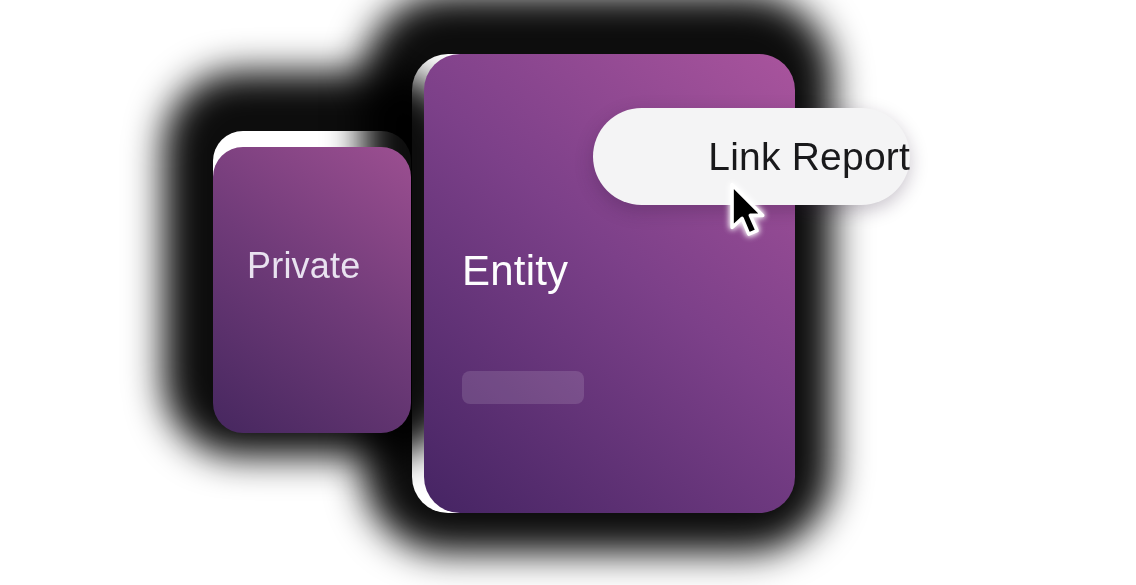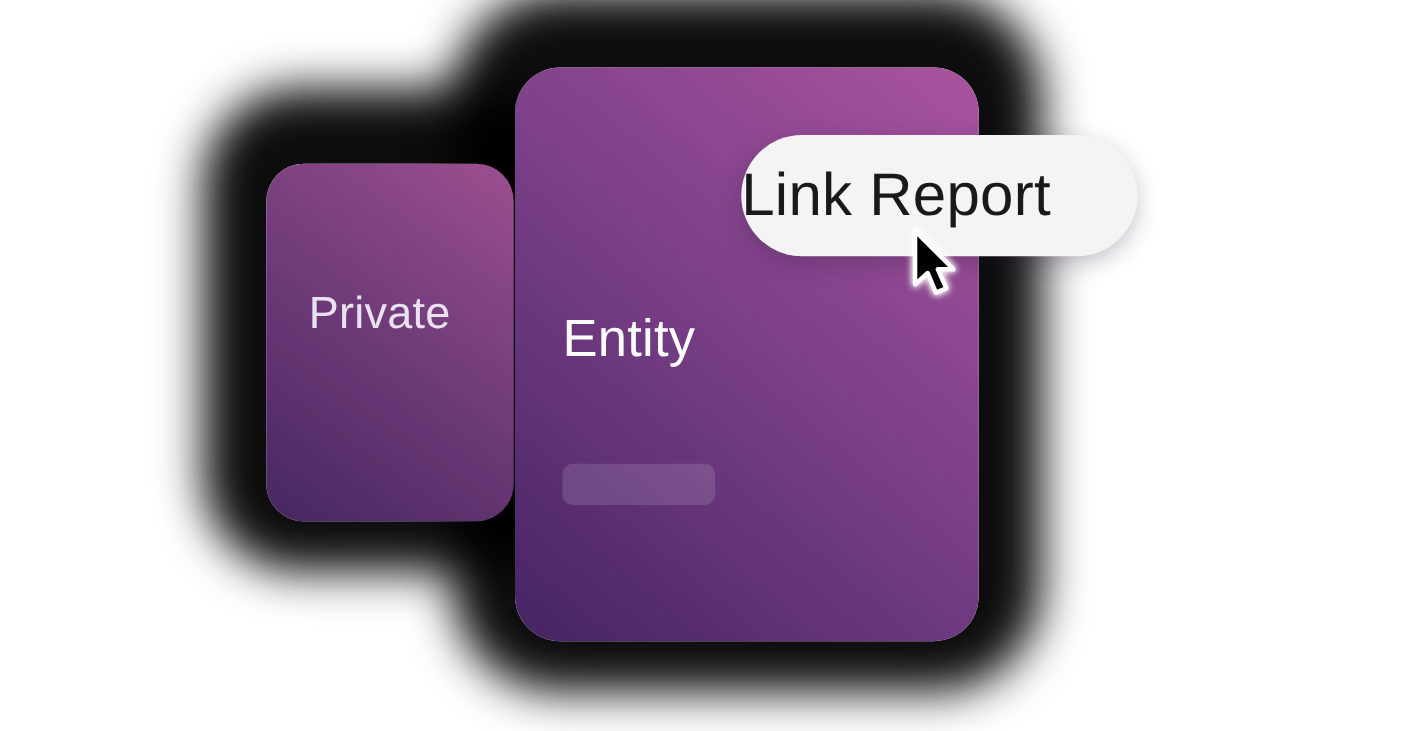"Link Report" .pill { font-size: 48px -> 39px; justify-content: flex-start -> flex-end }
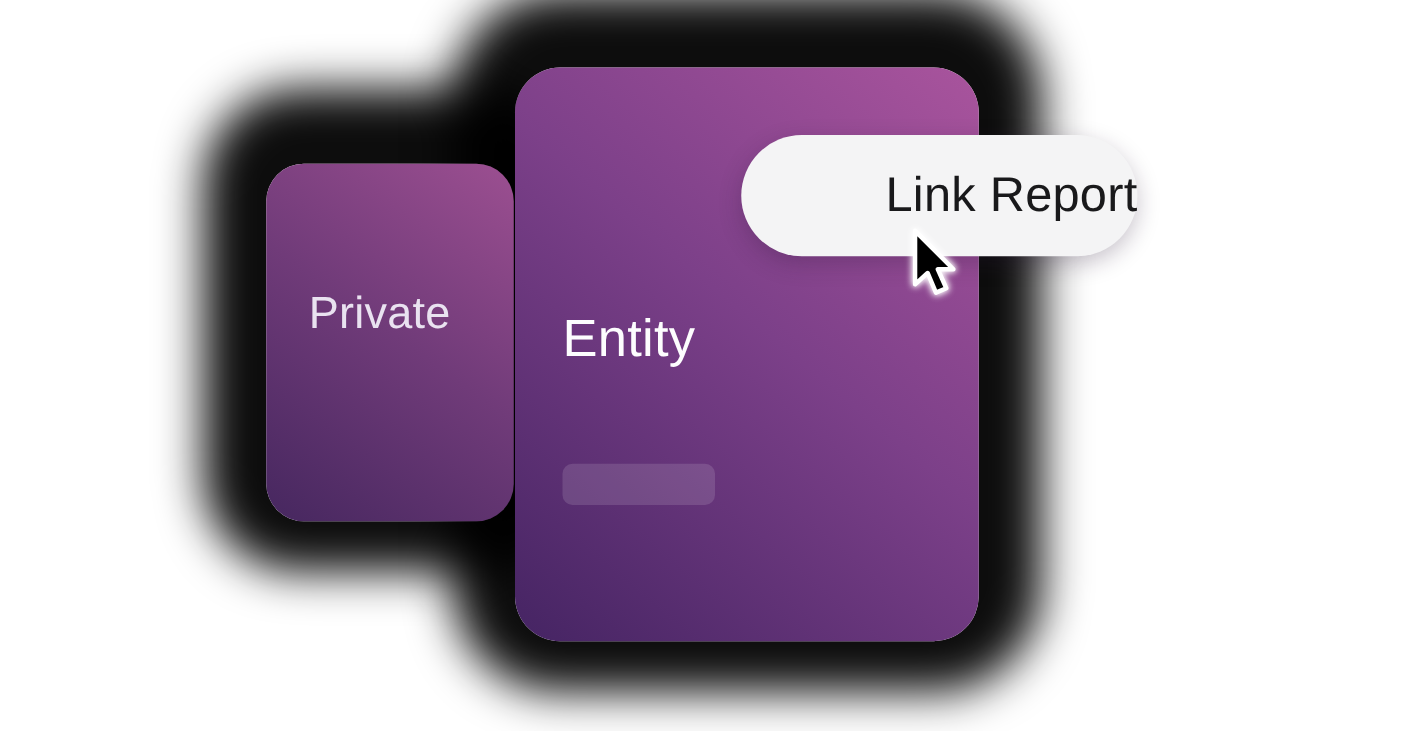"Private" div.card { margin-top: none -> 16px }
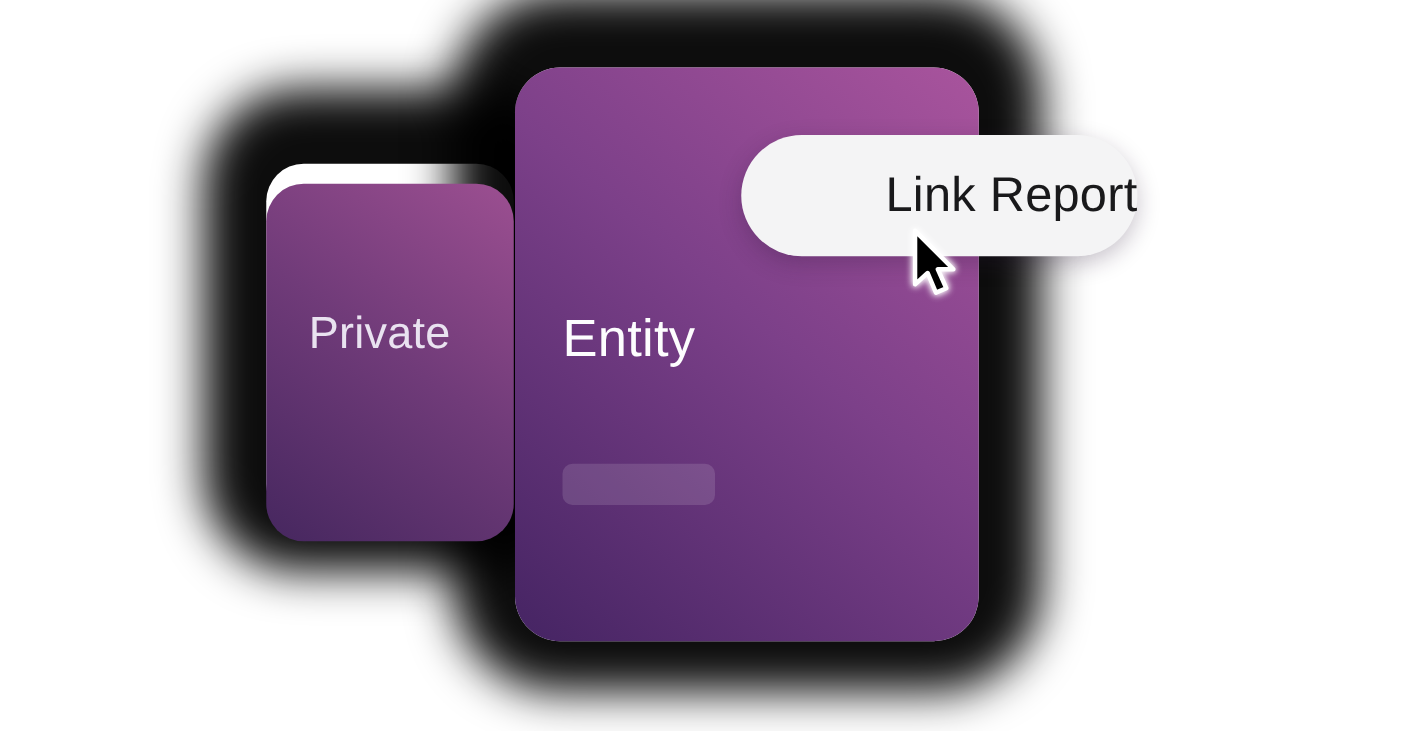"Entity" .card-front { left: 412px -> 424px }
